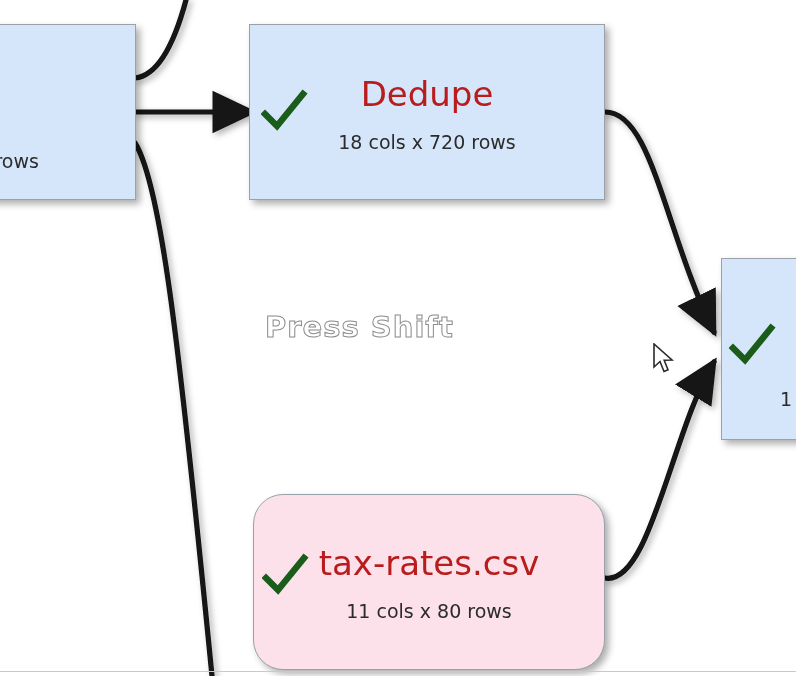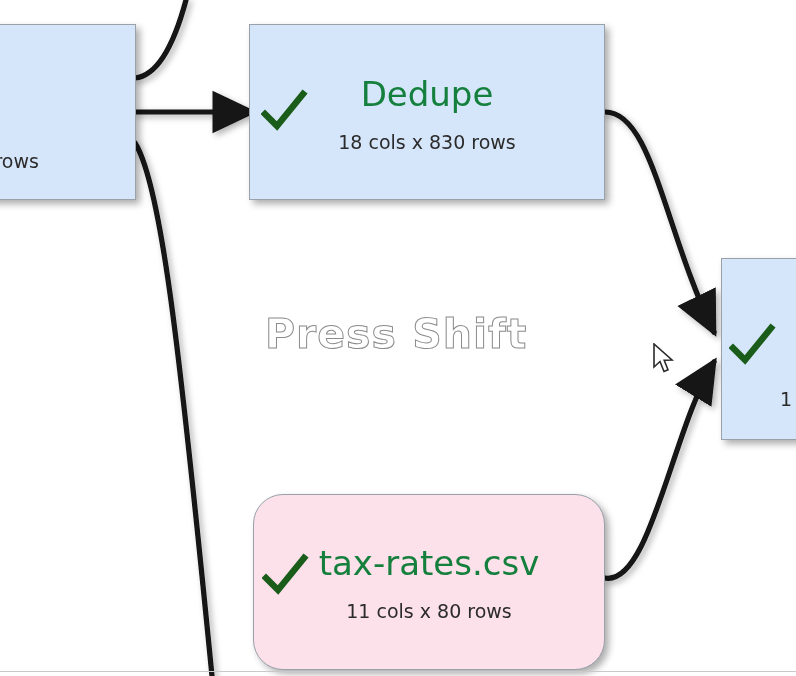"Dedupe" .node-title { color: #15803d -> #b91c1c }
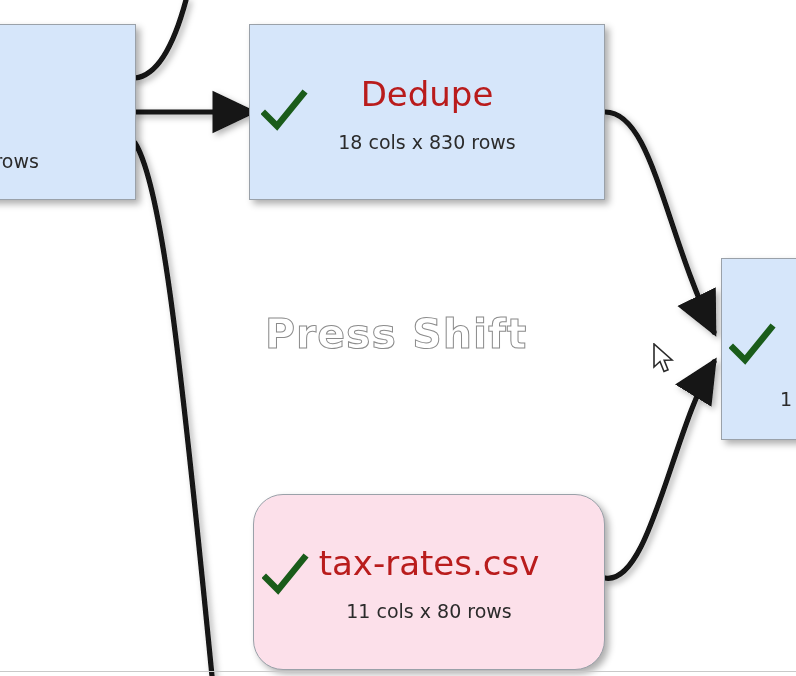"18 cols x 830 rows" div.node-sub { text: 830 -> 720 }
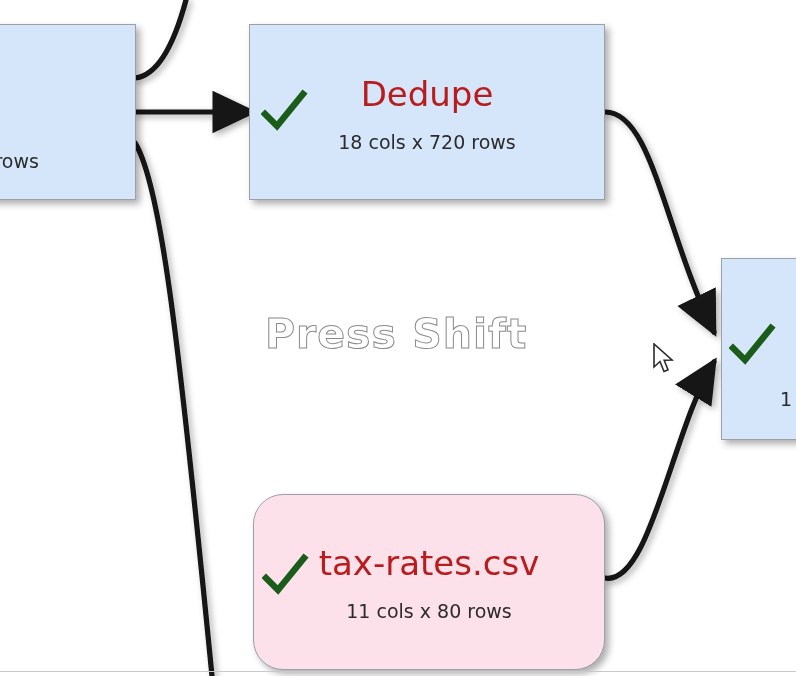"Press Shift" #press-shift { font-size: 41px -> 29px }
